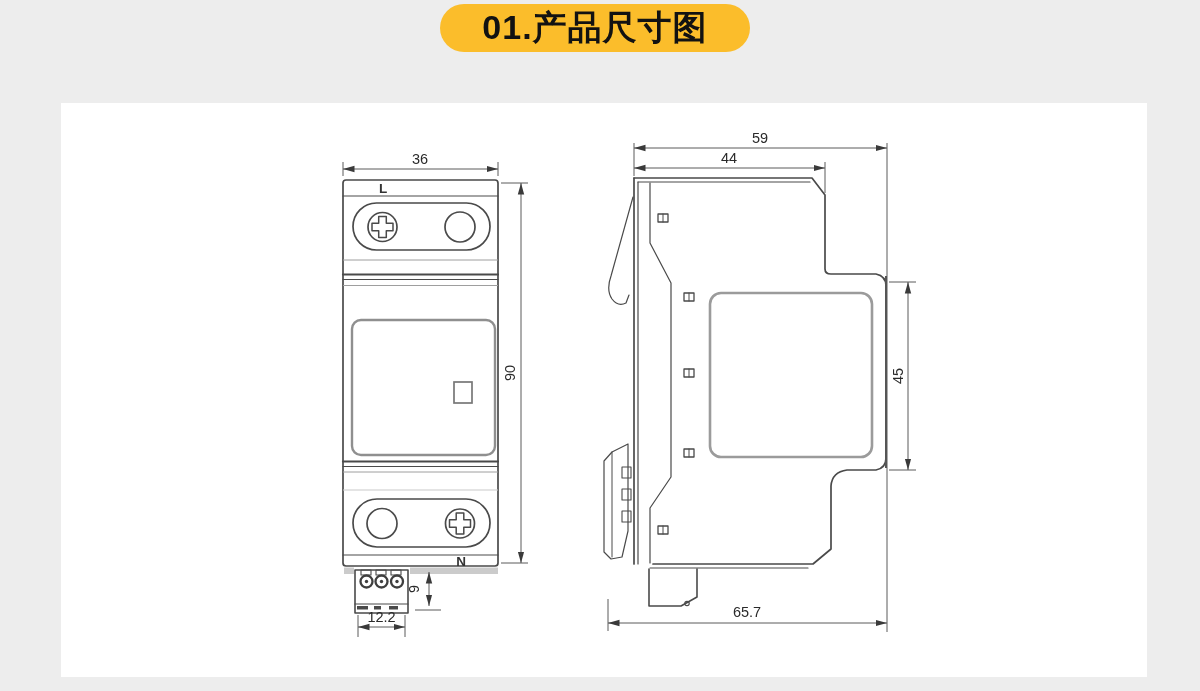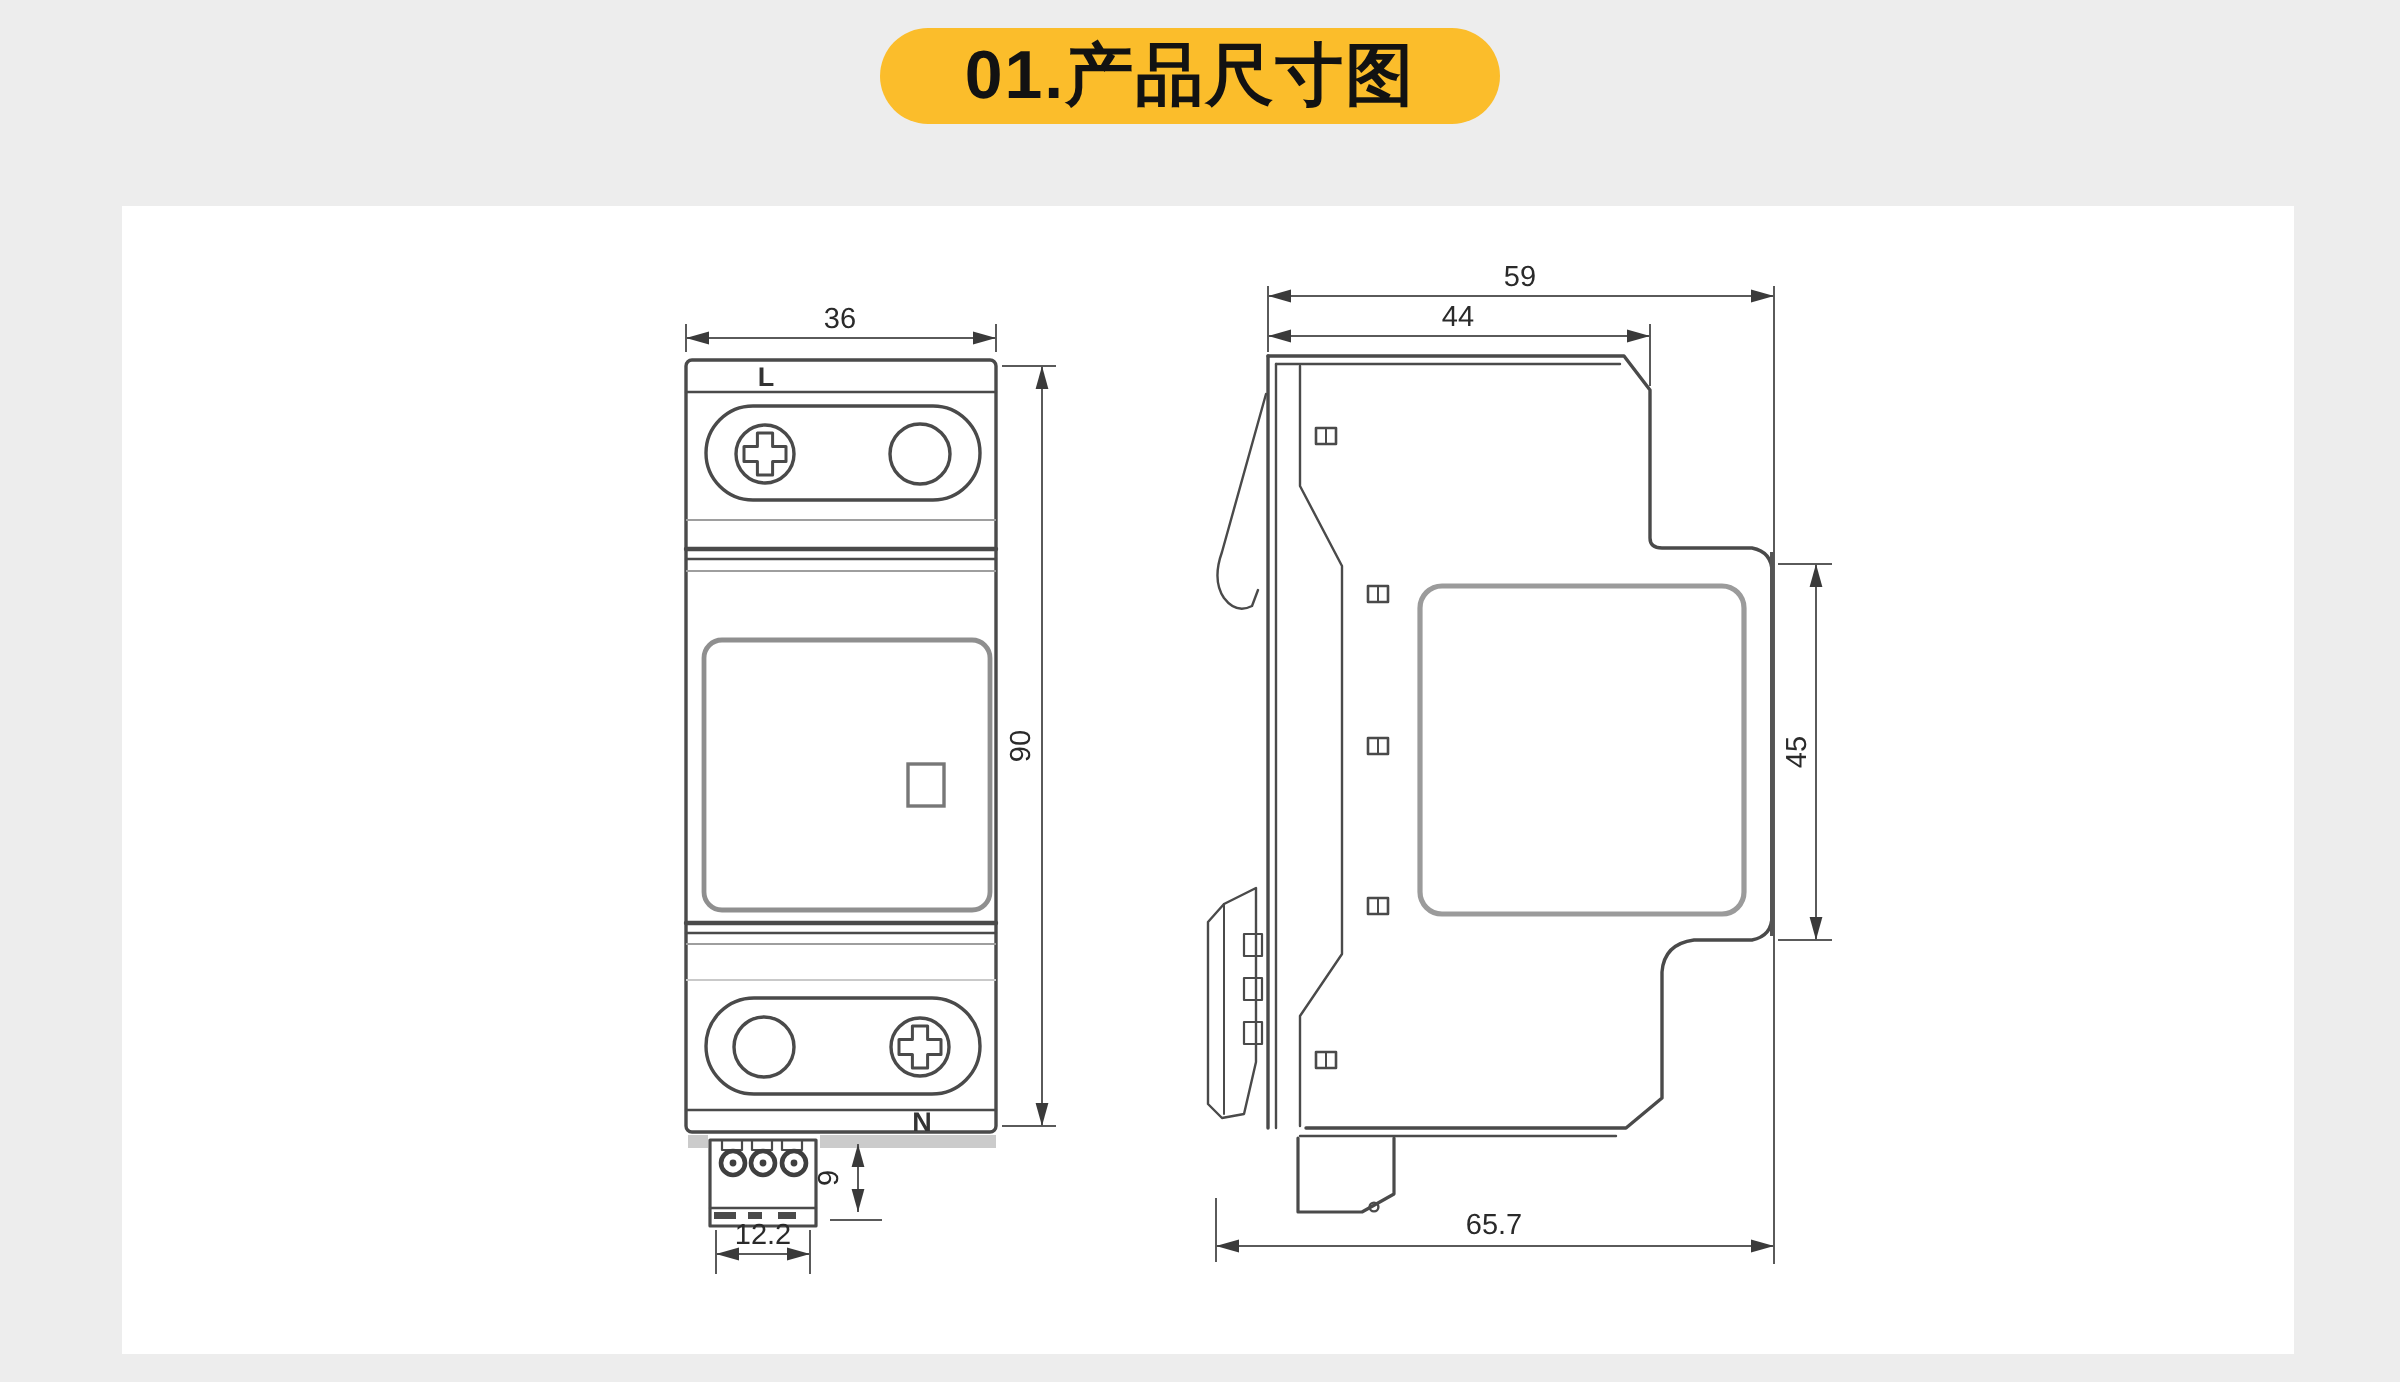"01.产品尺寸图" .banner { top: 14px -> 4px }
